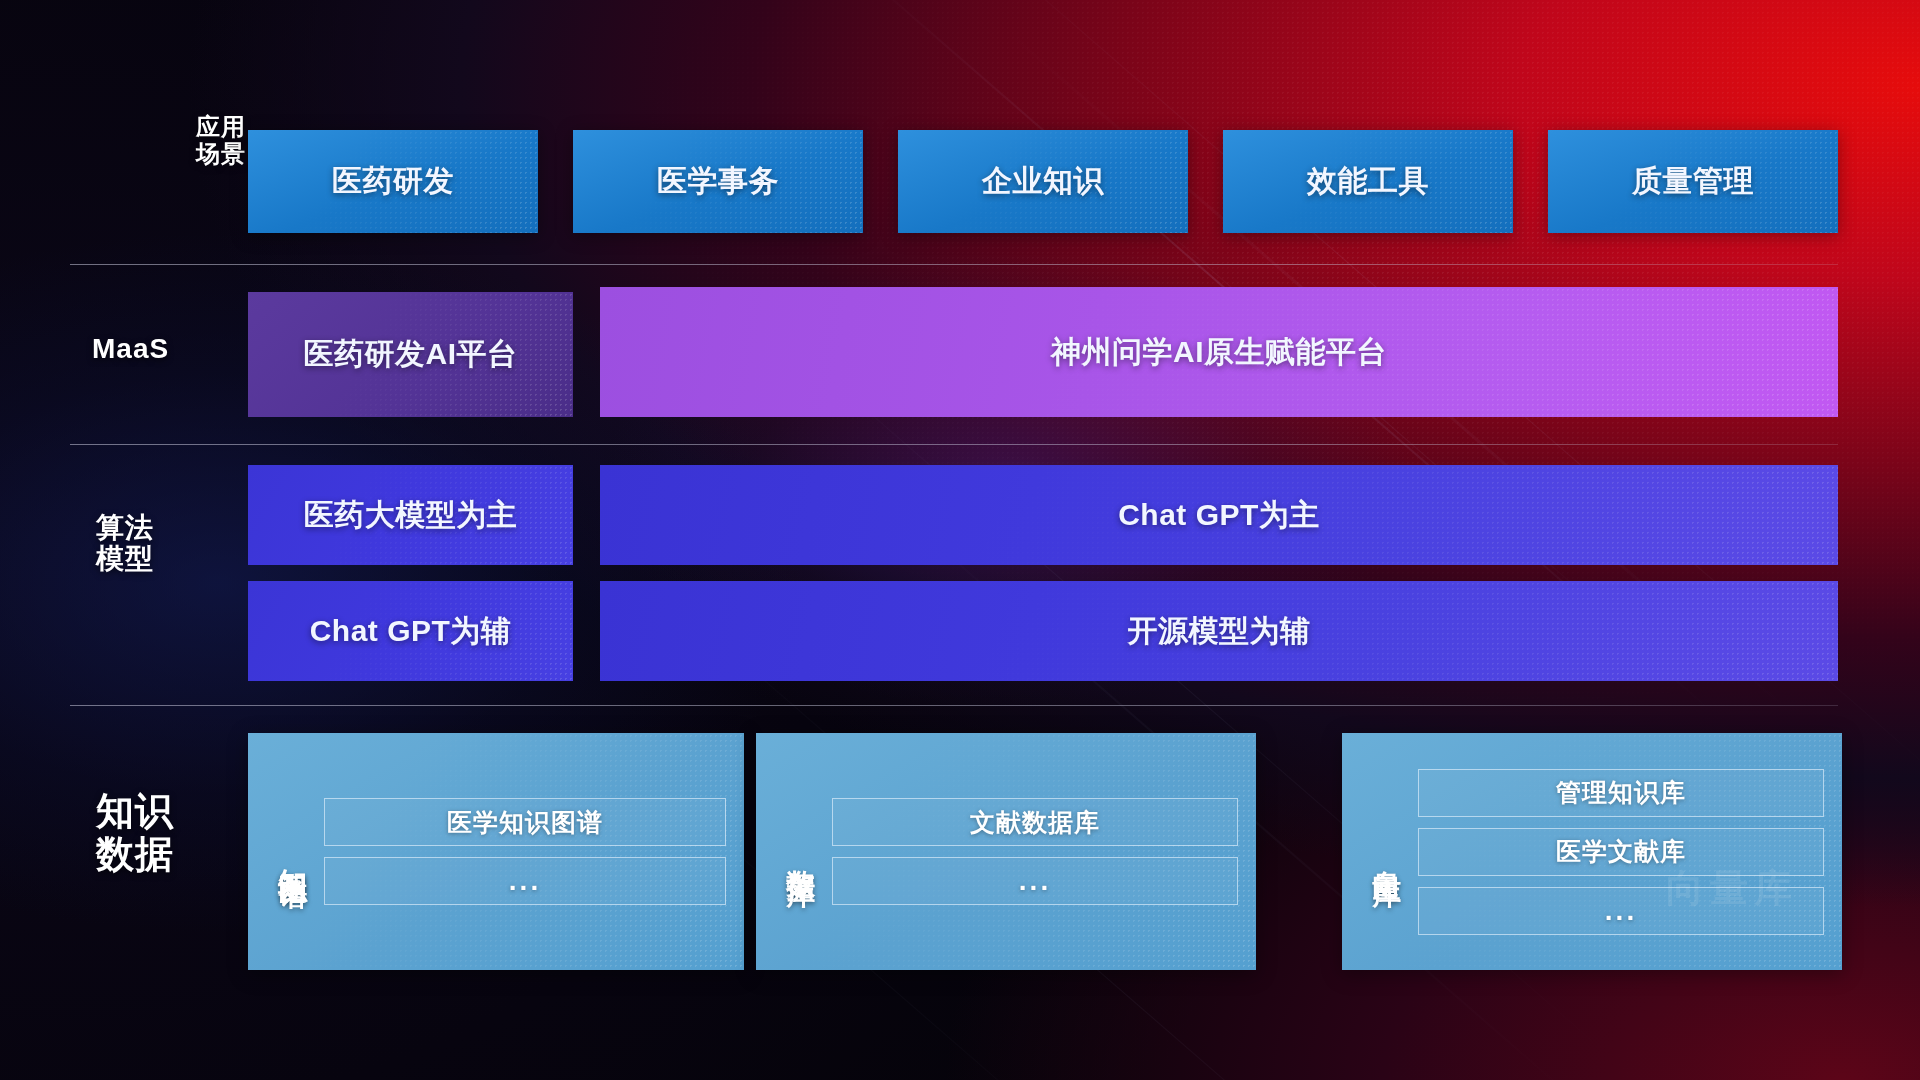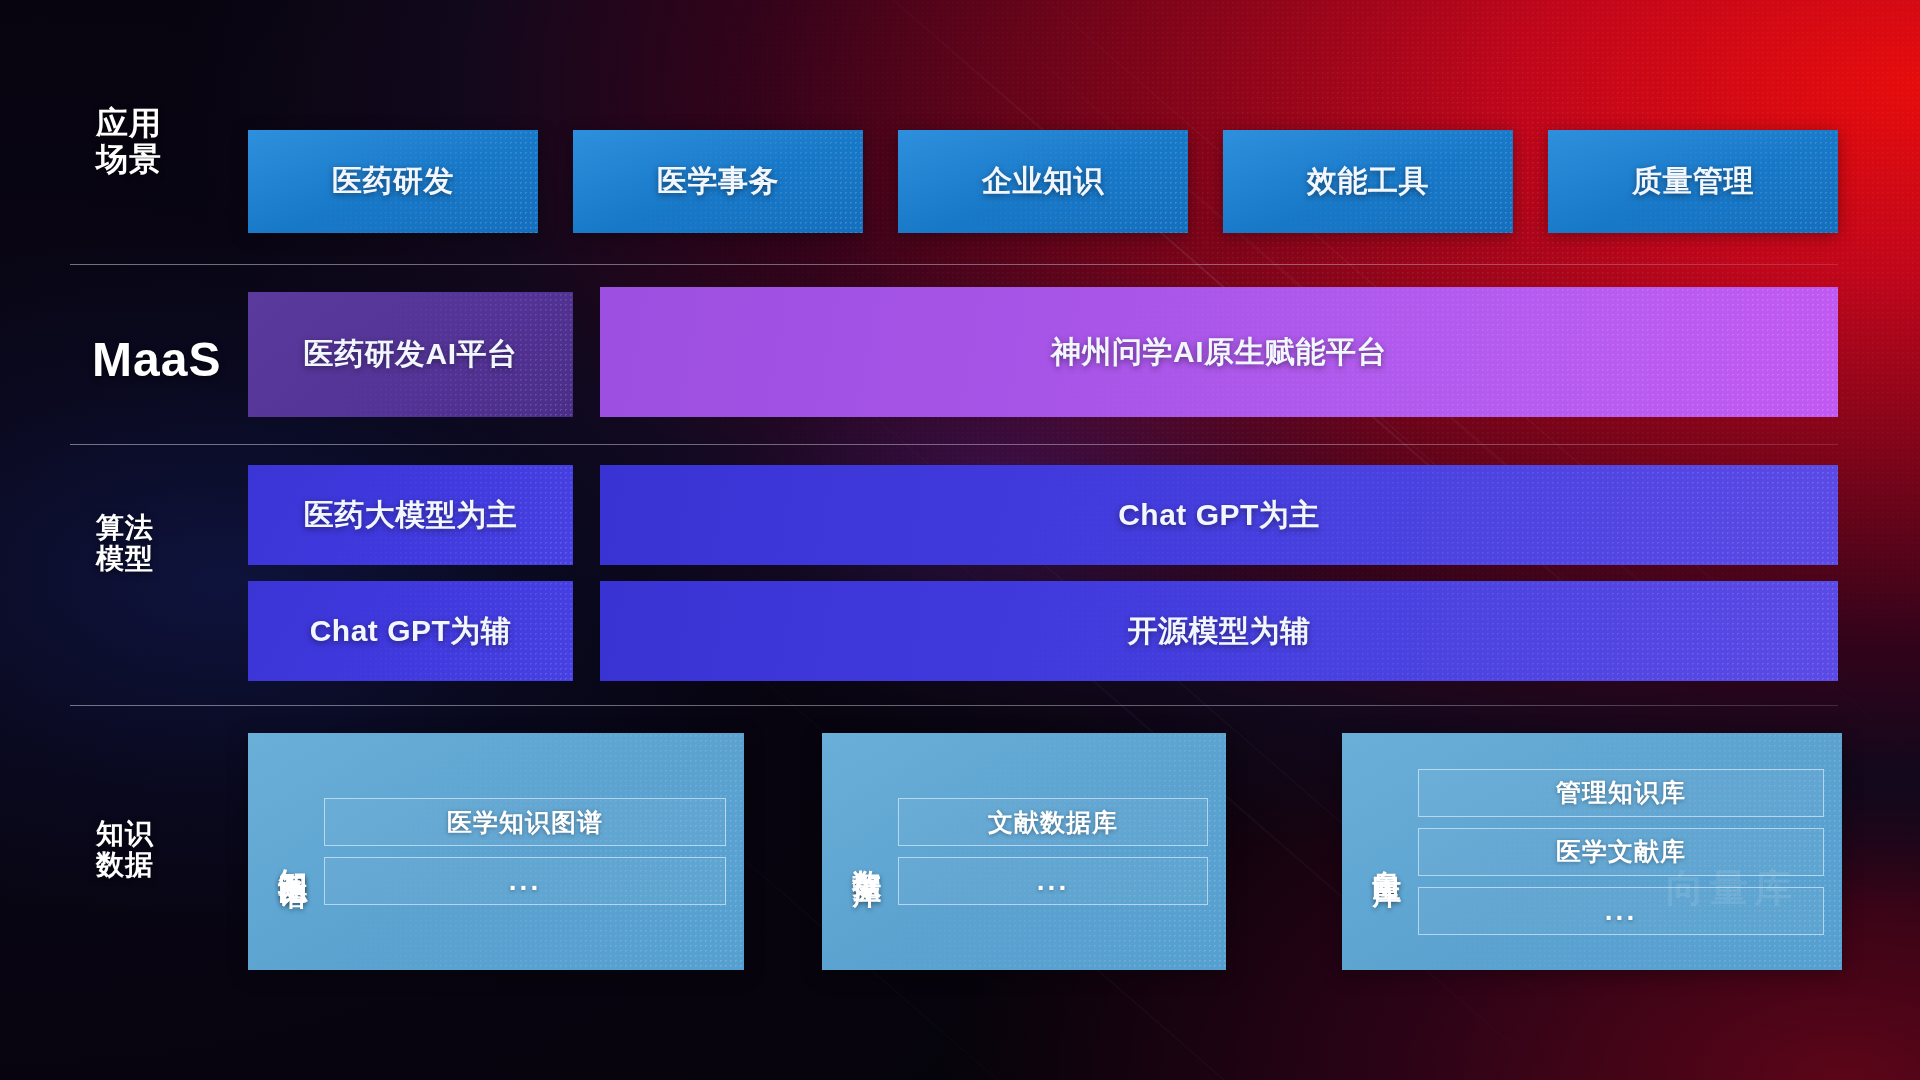"应用" div.row-label { font-size: 32px -> 24px; text-align: none -> right; top: 106px -> 114px }
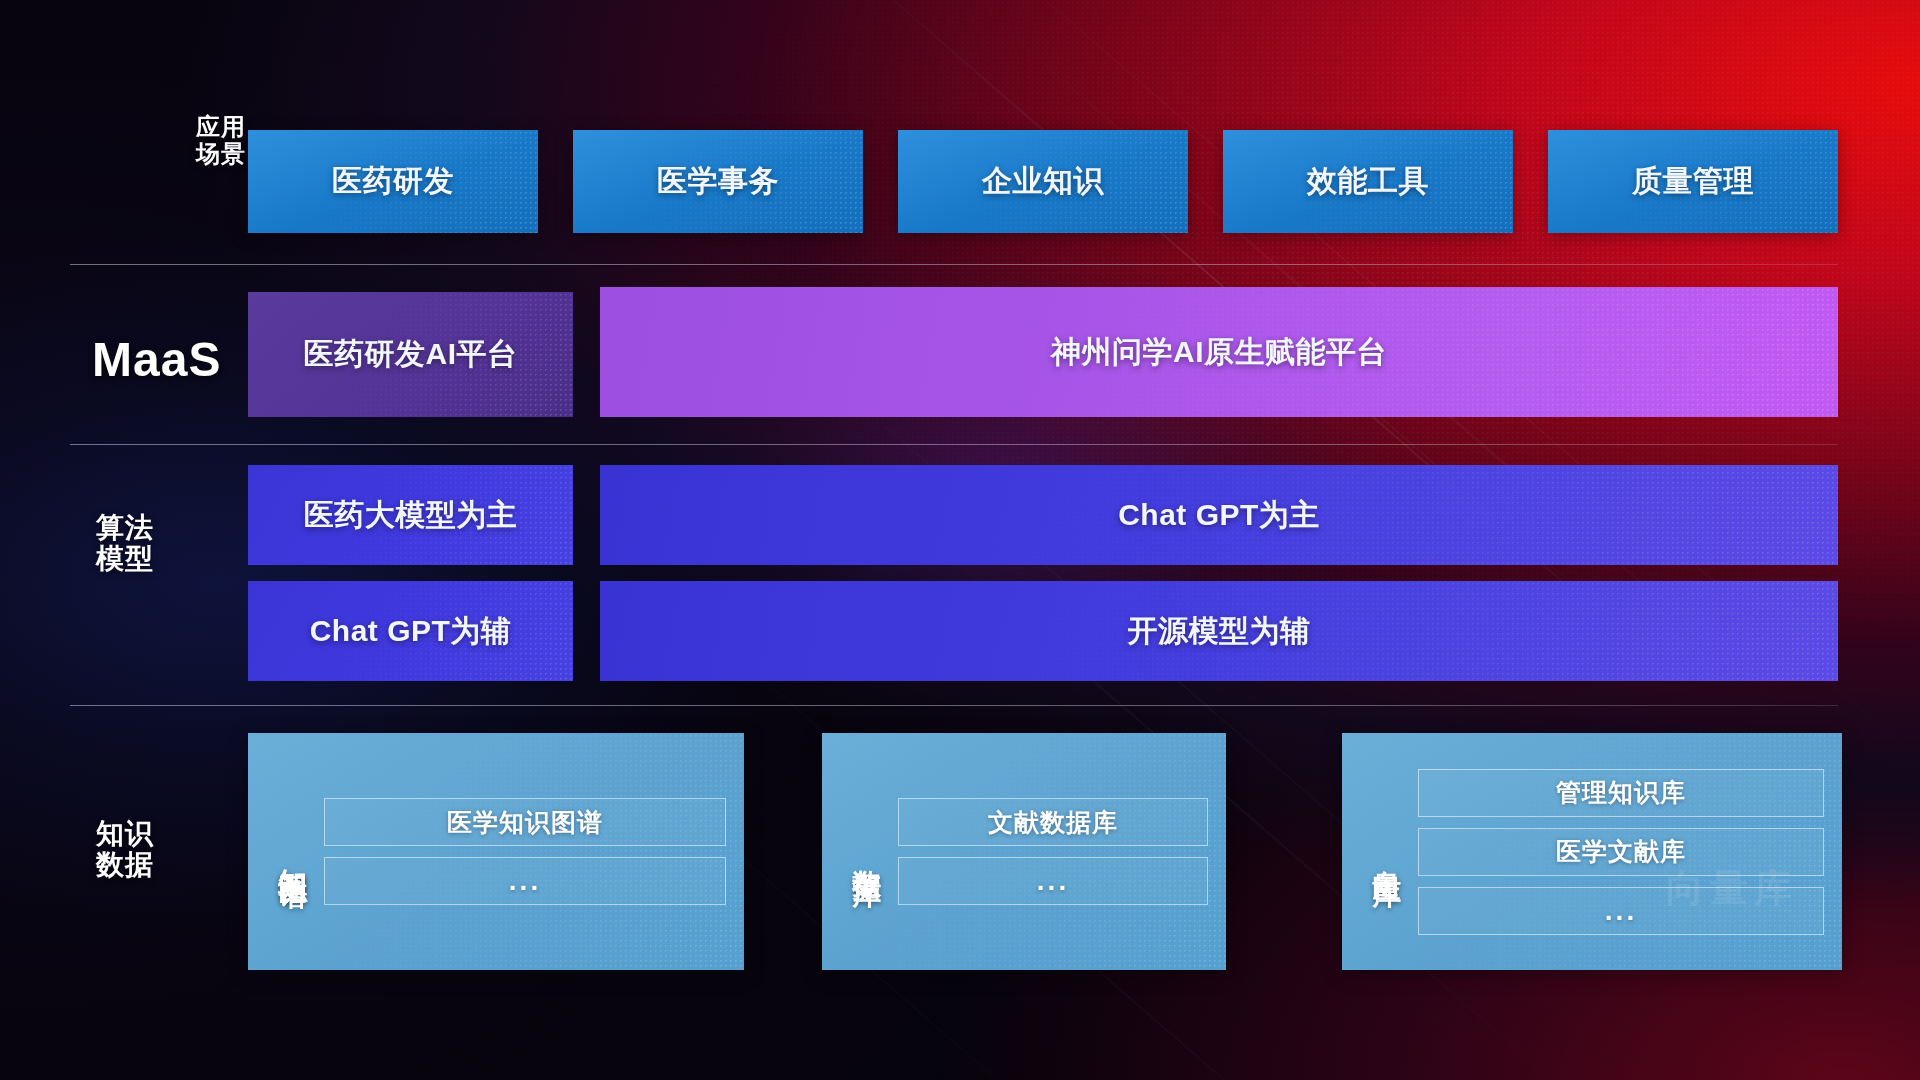"MaaS" div.row-label { font-size: 48px -> 28px }
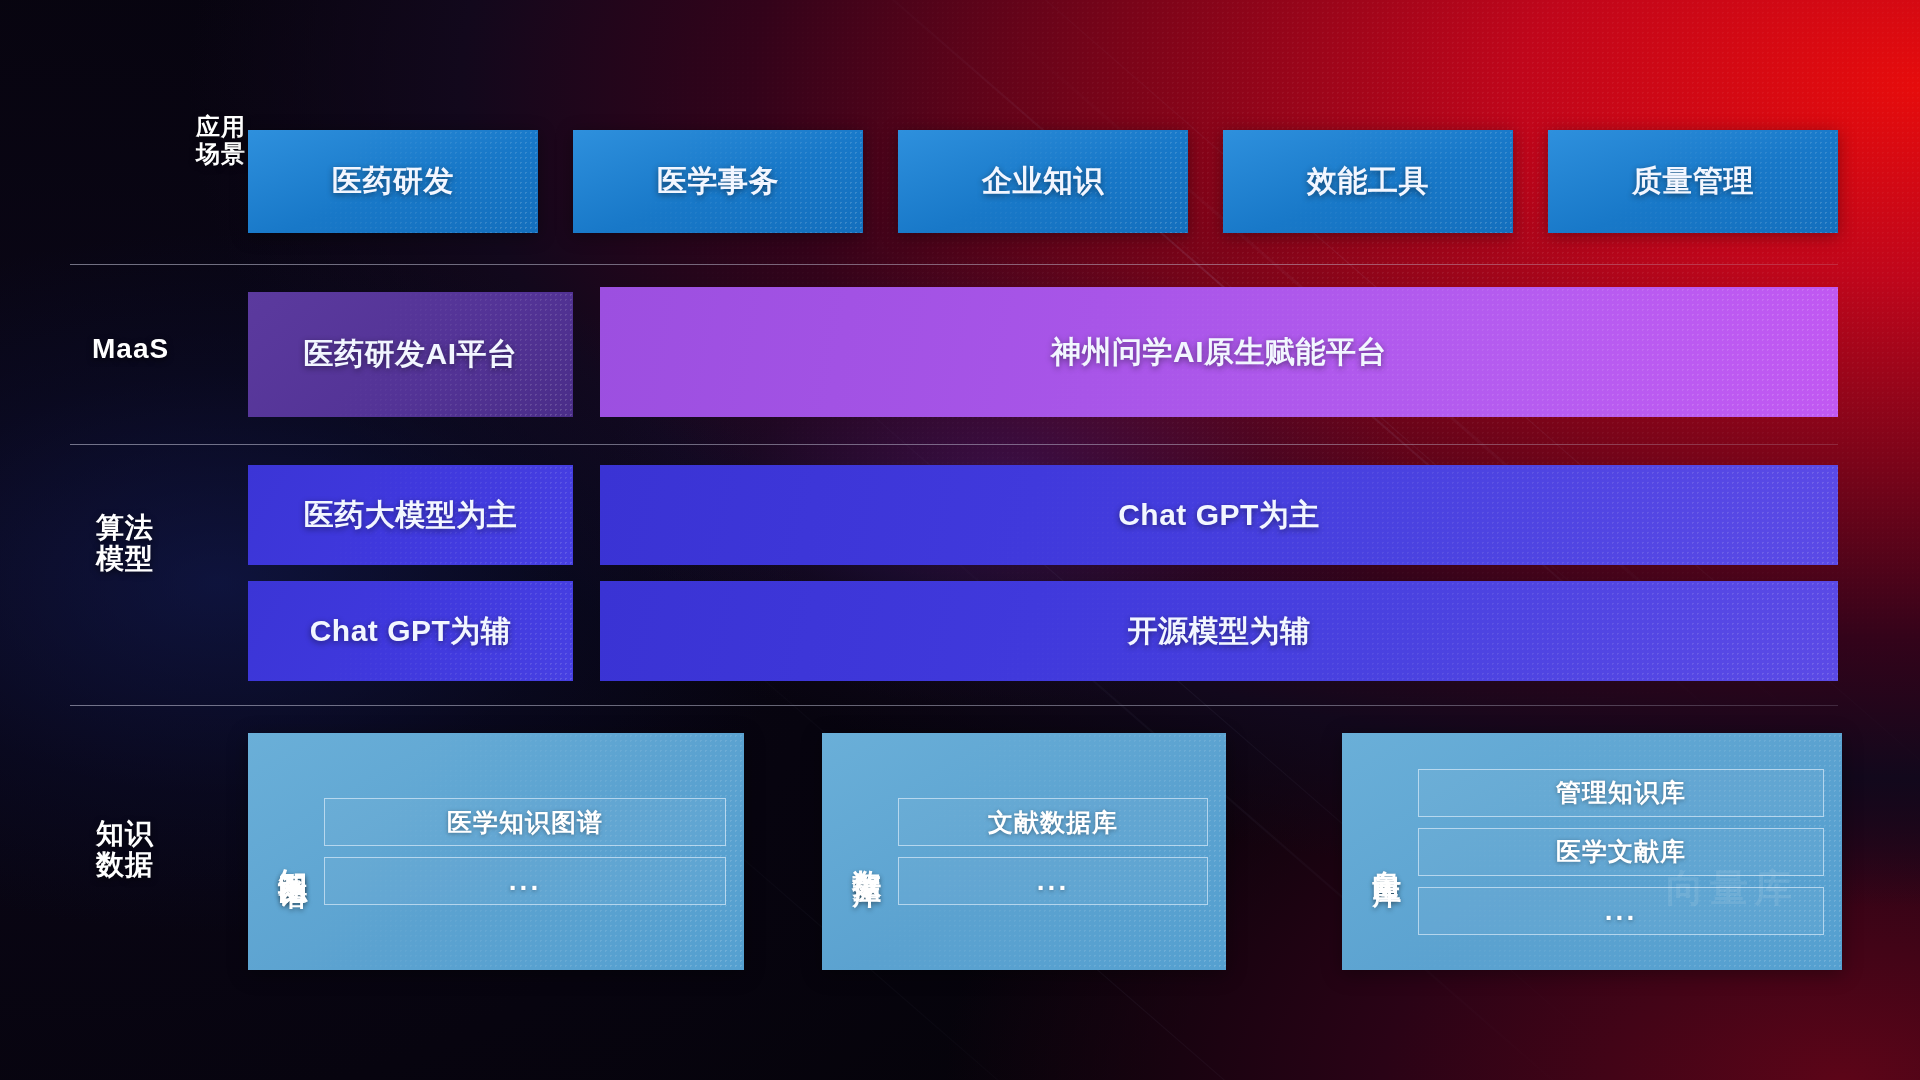"知识" div.row-label { font-size: 28px -> 38px; margin-top: 28px -> none }
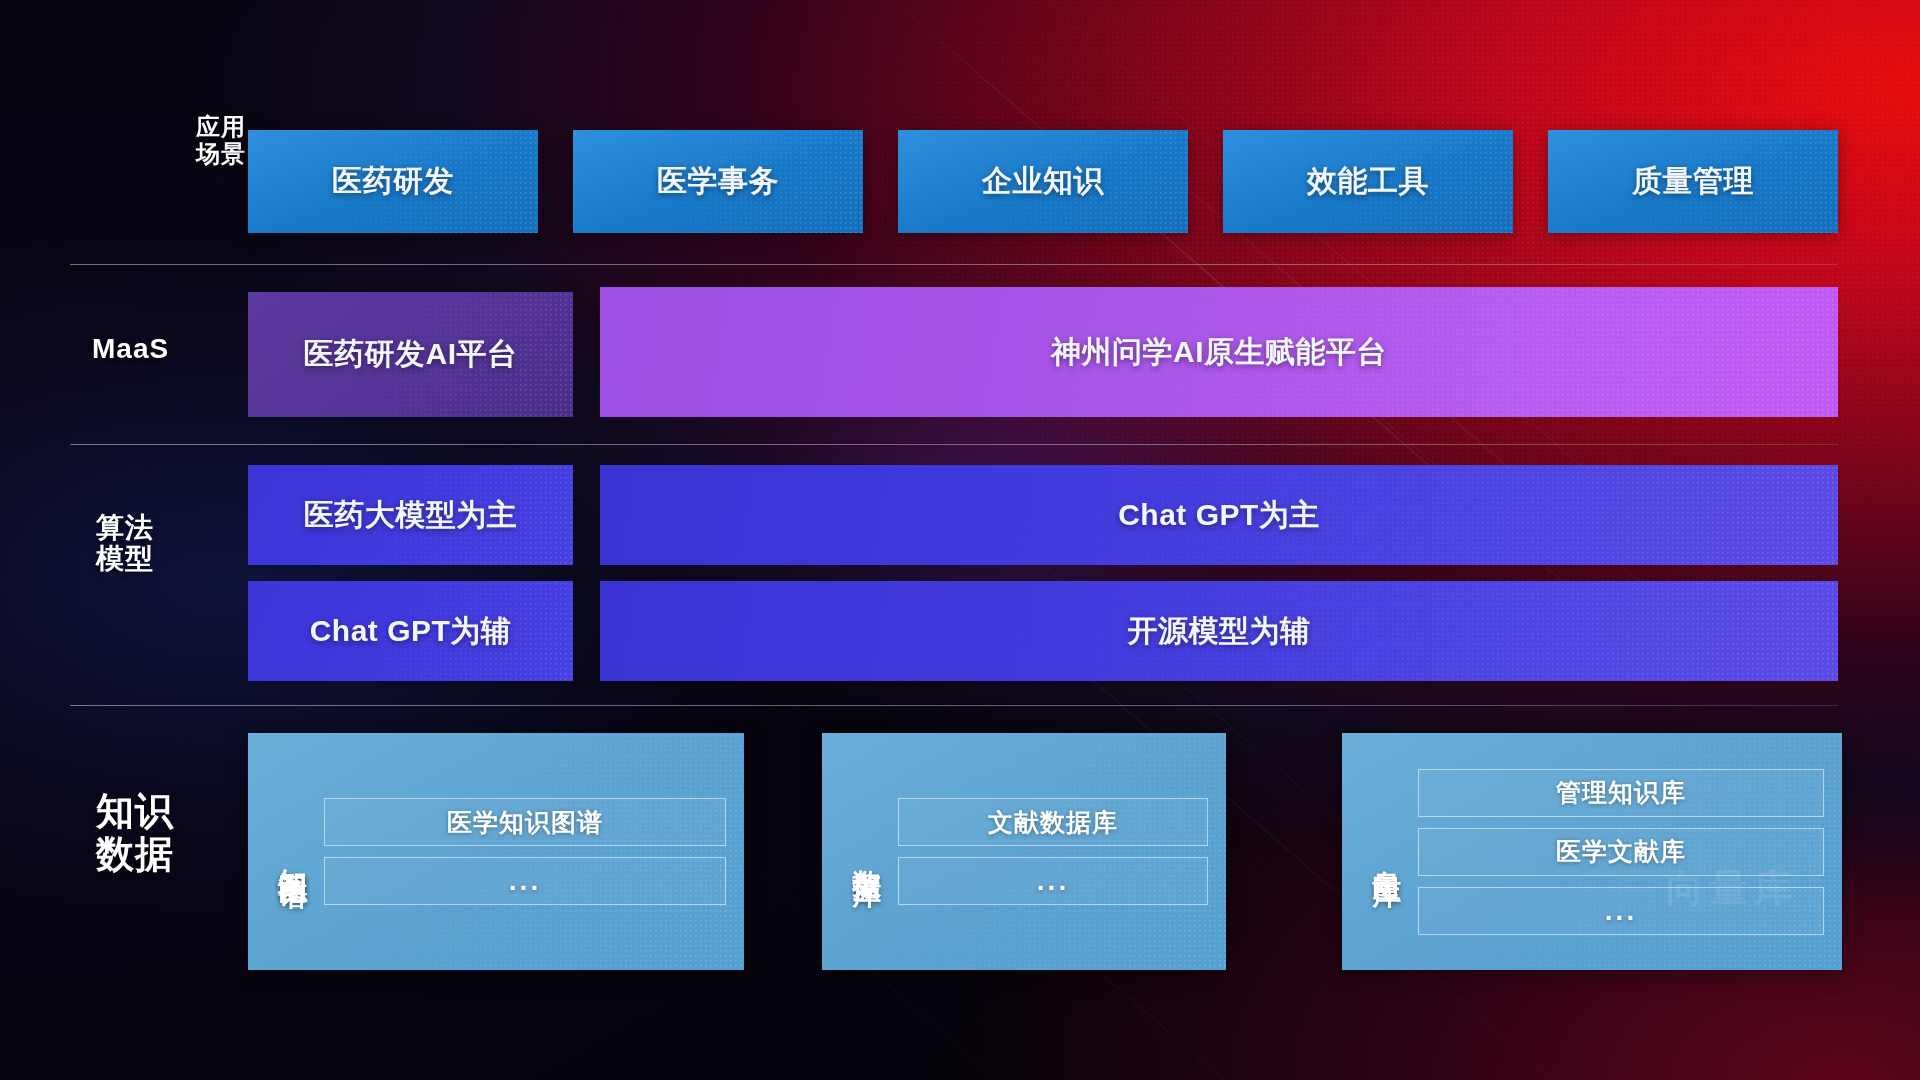"文献数据库" div.kpanel { left: 822px -> 756px; width: 404px -> 500px }
